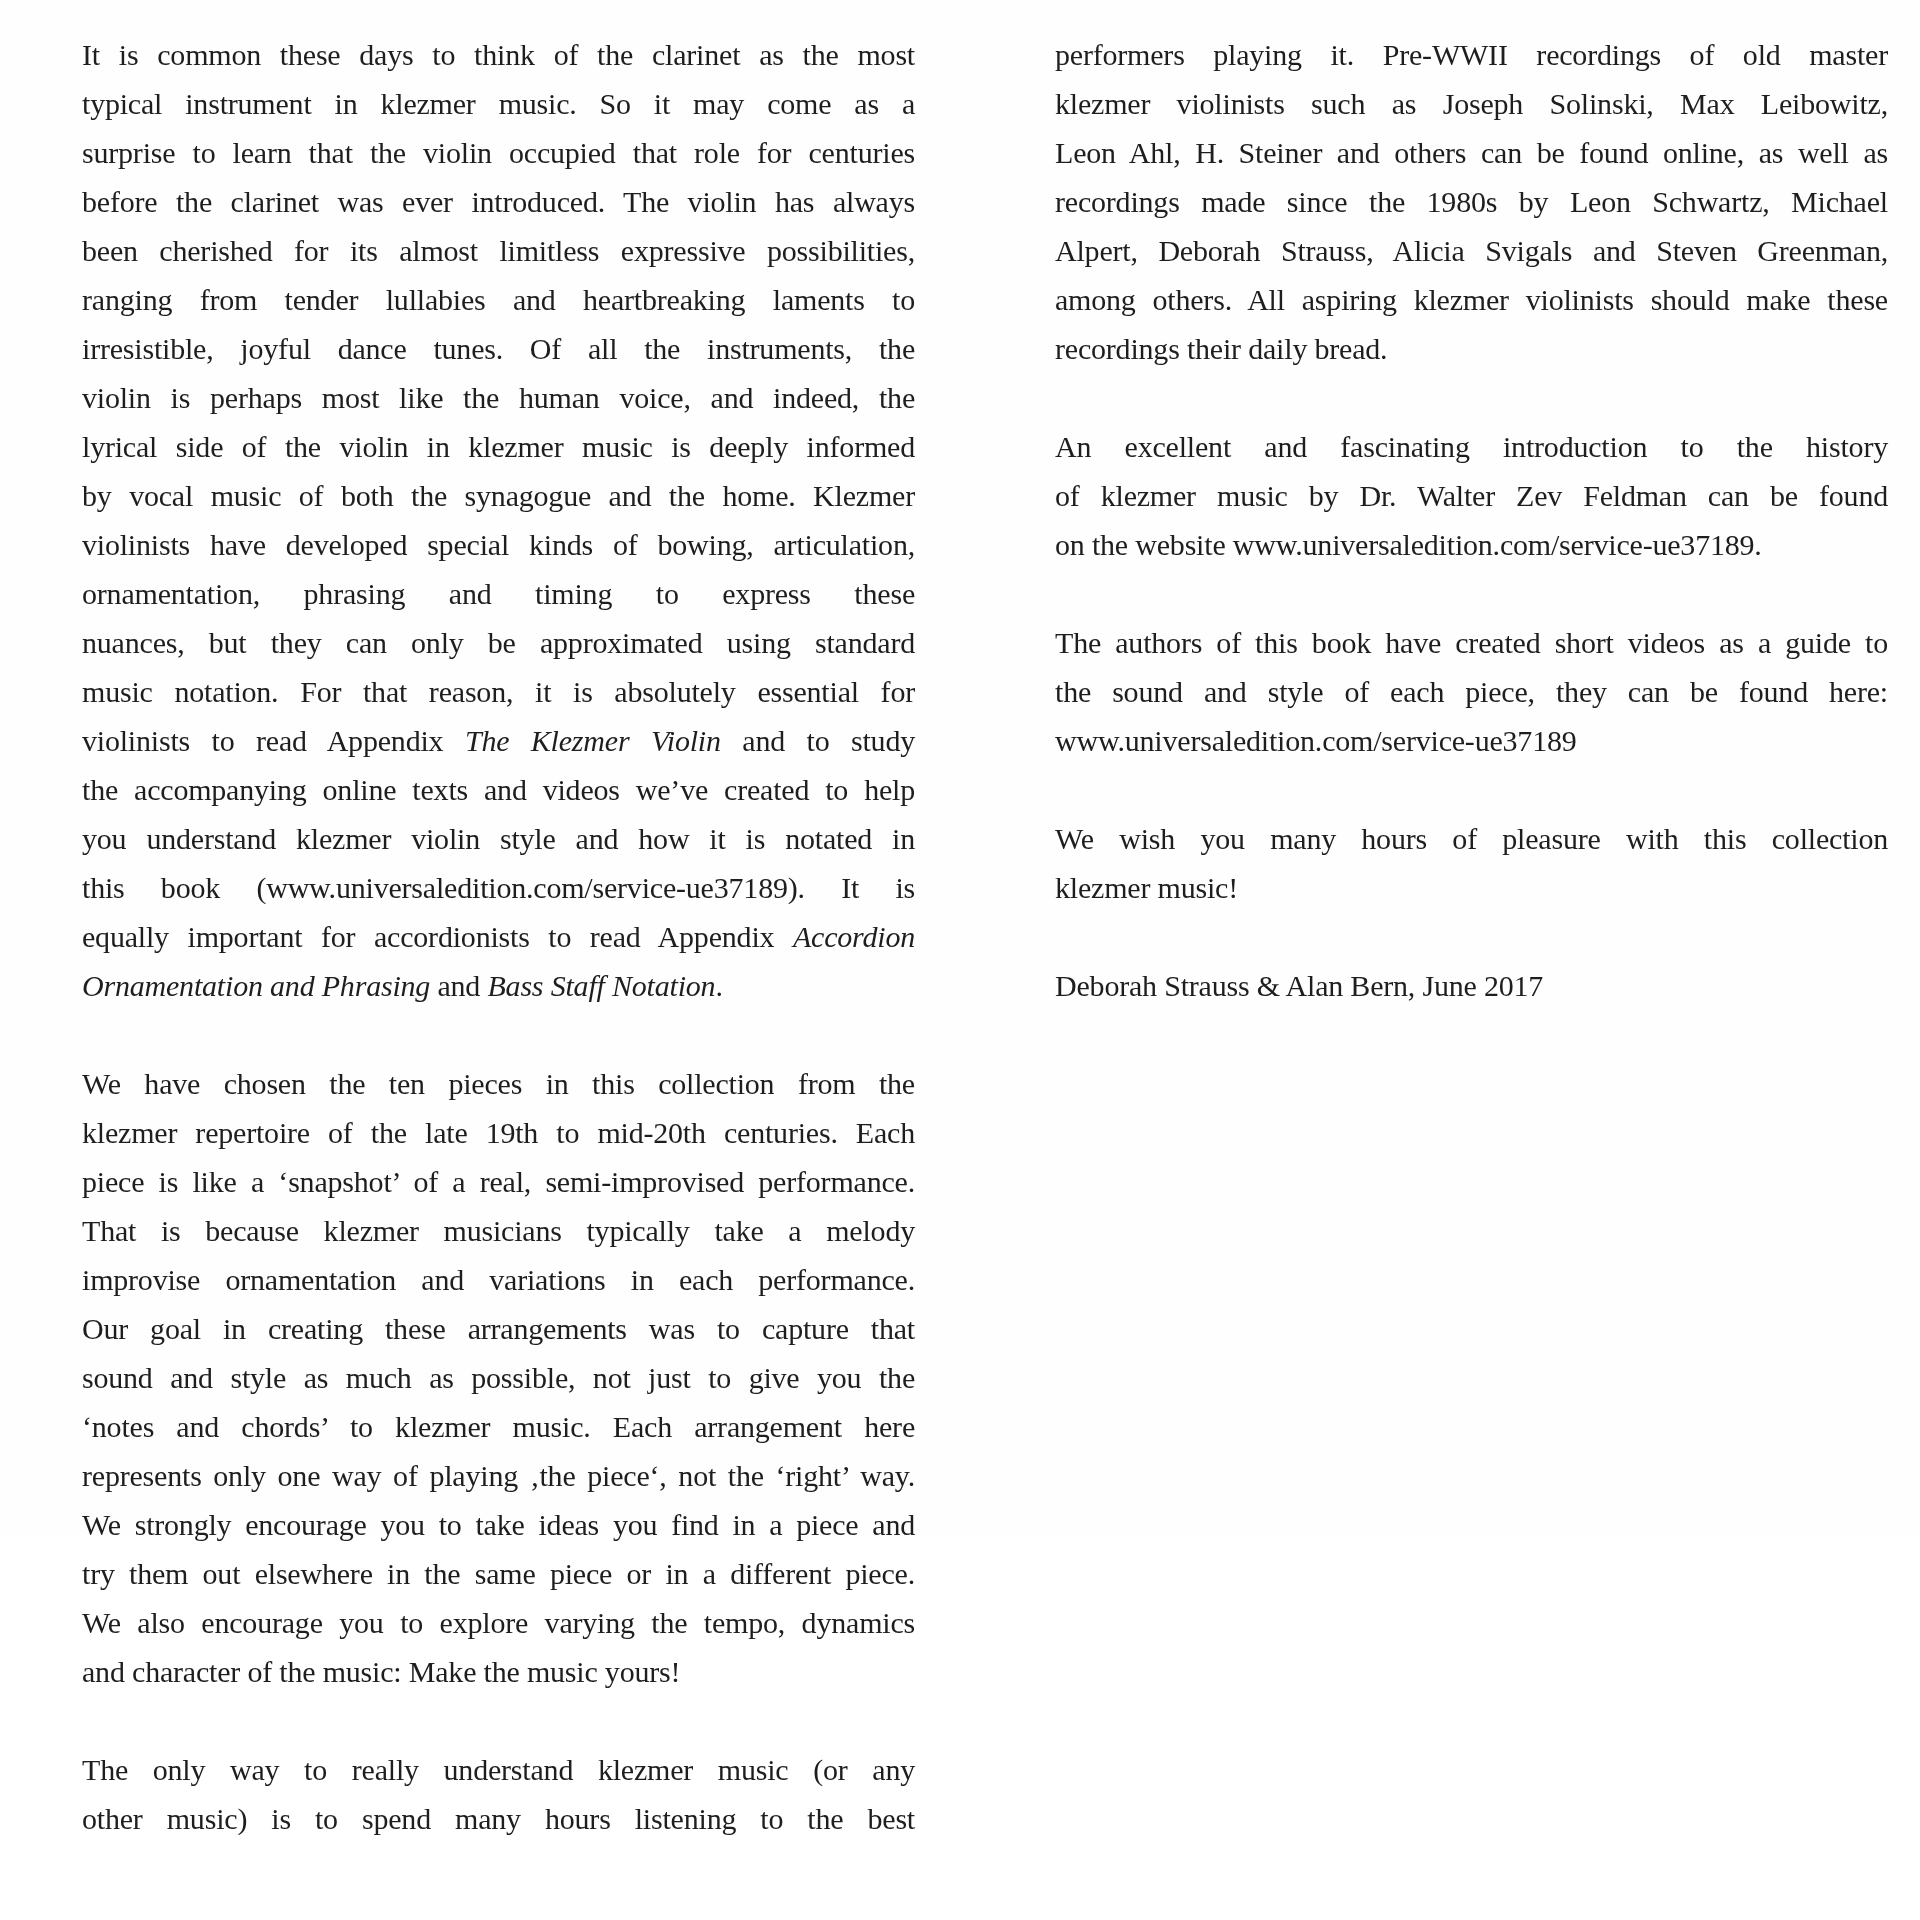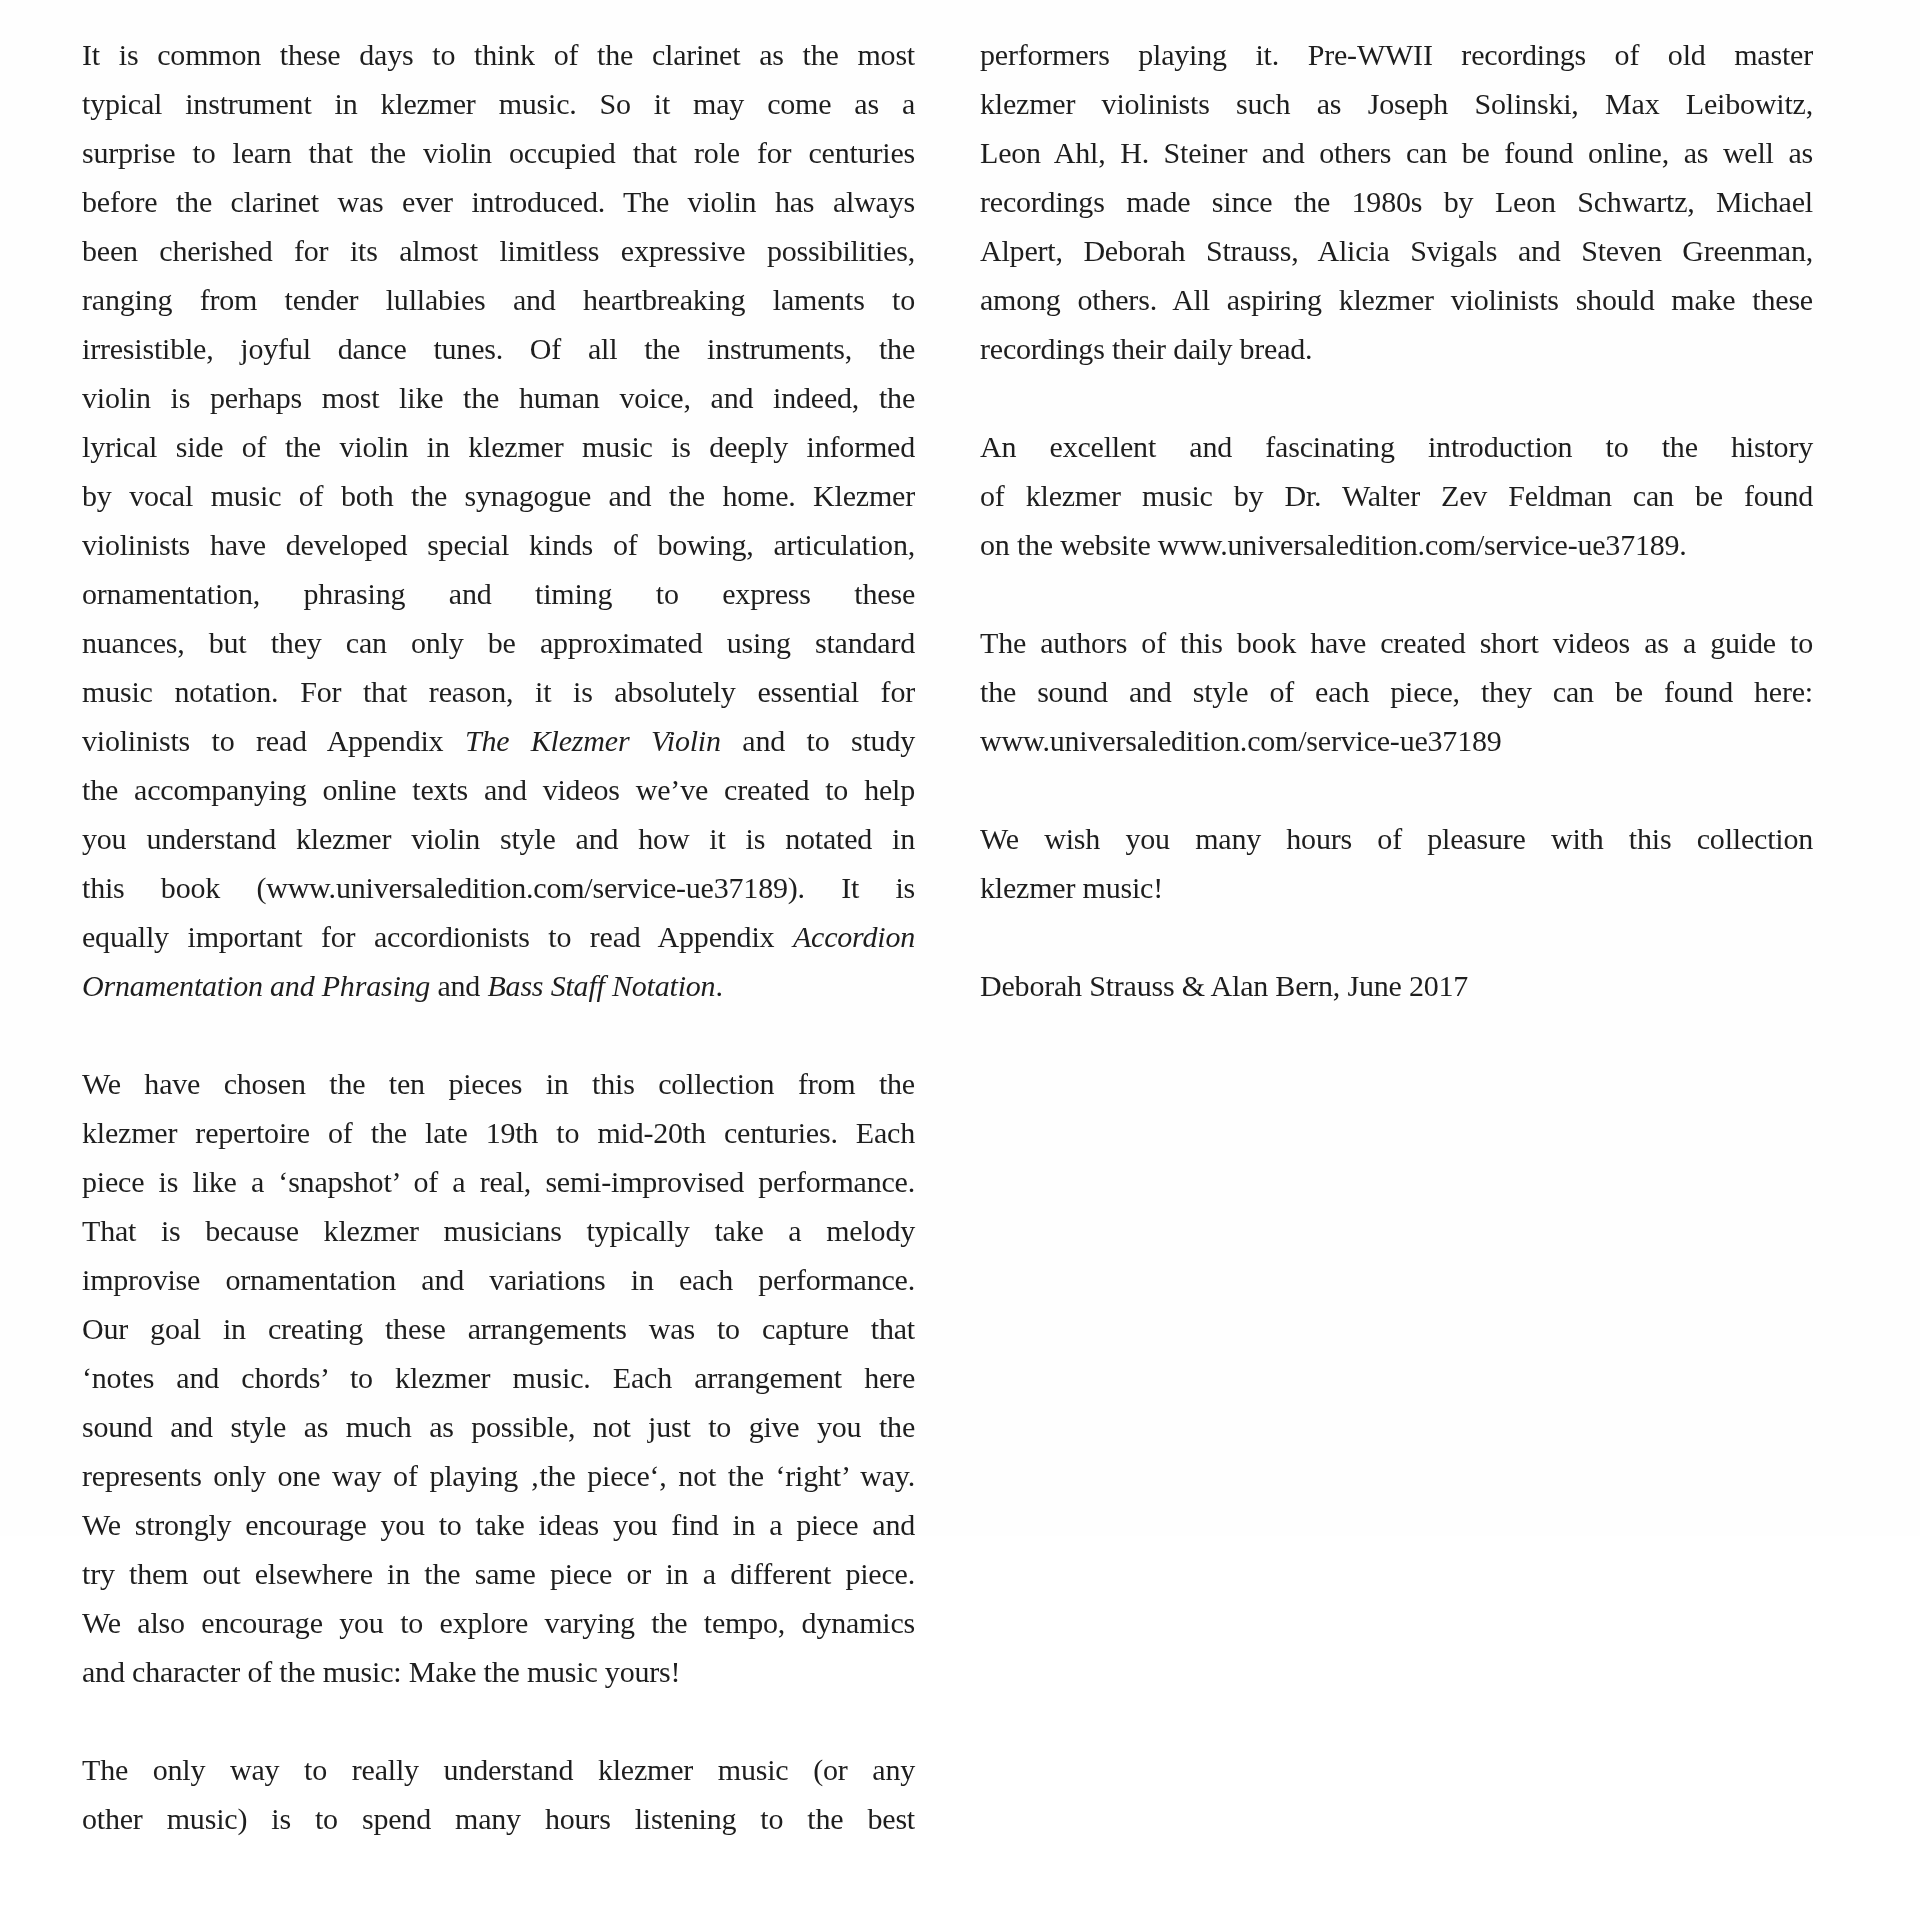"performers playing it. Pre-WWII" #col-right { left: 980px -> 1055px }
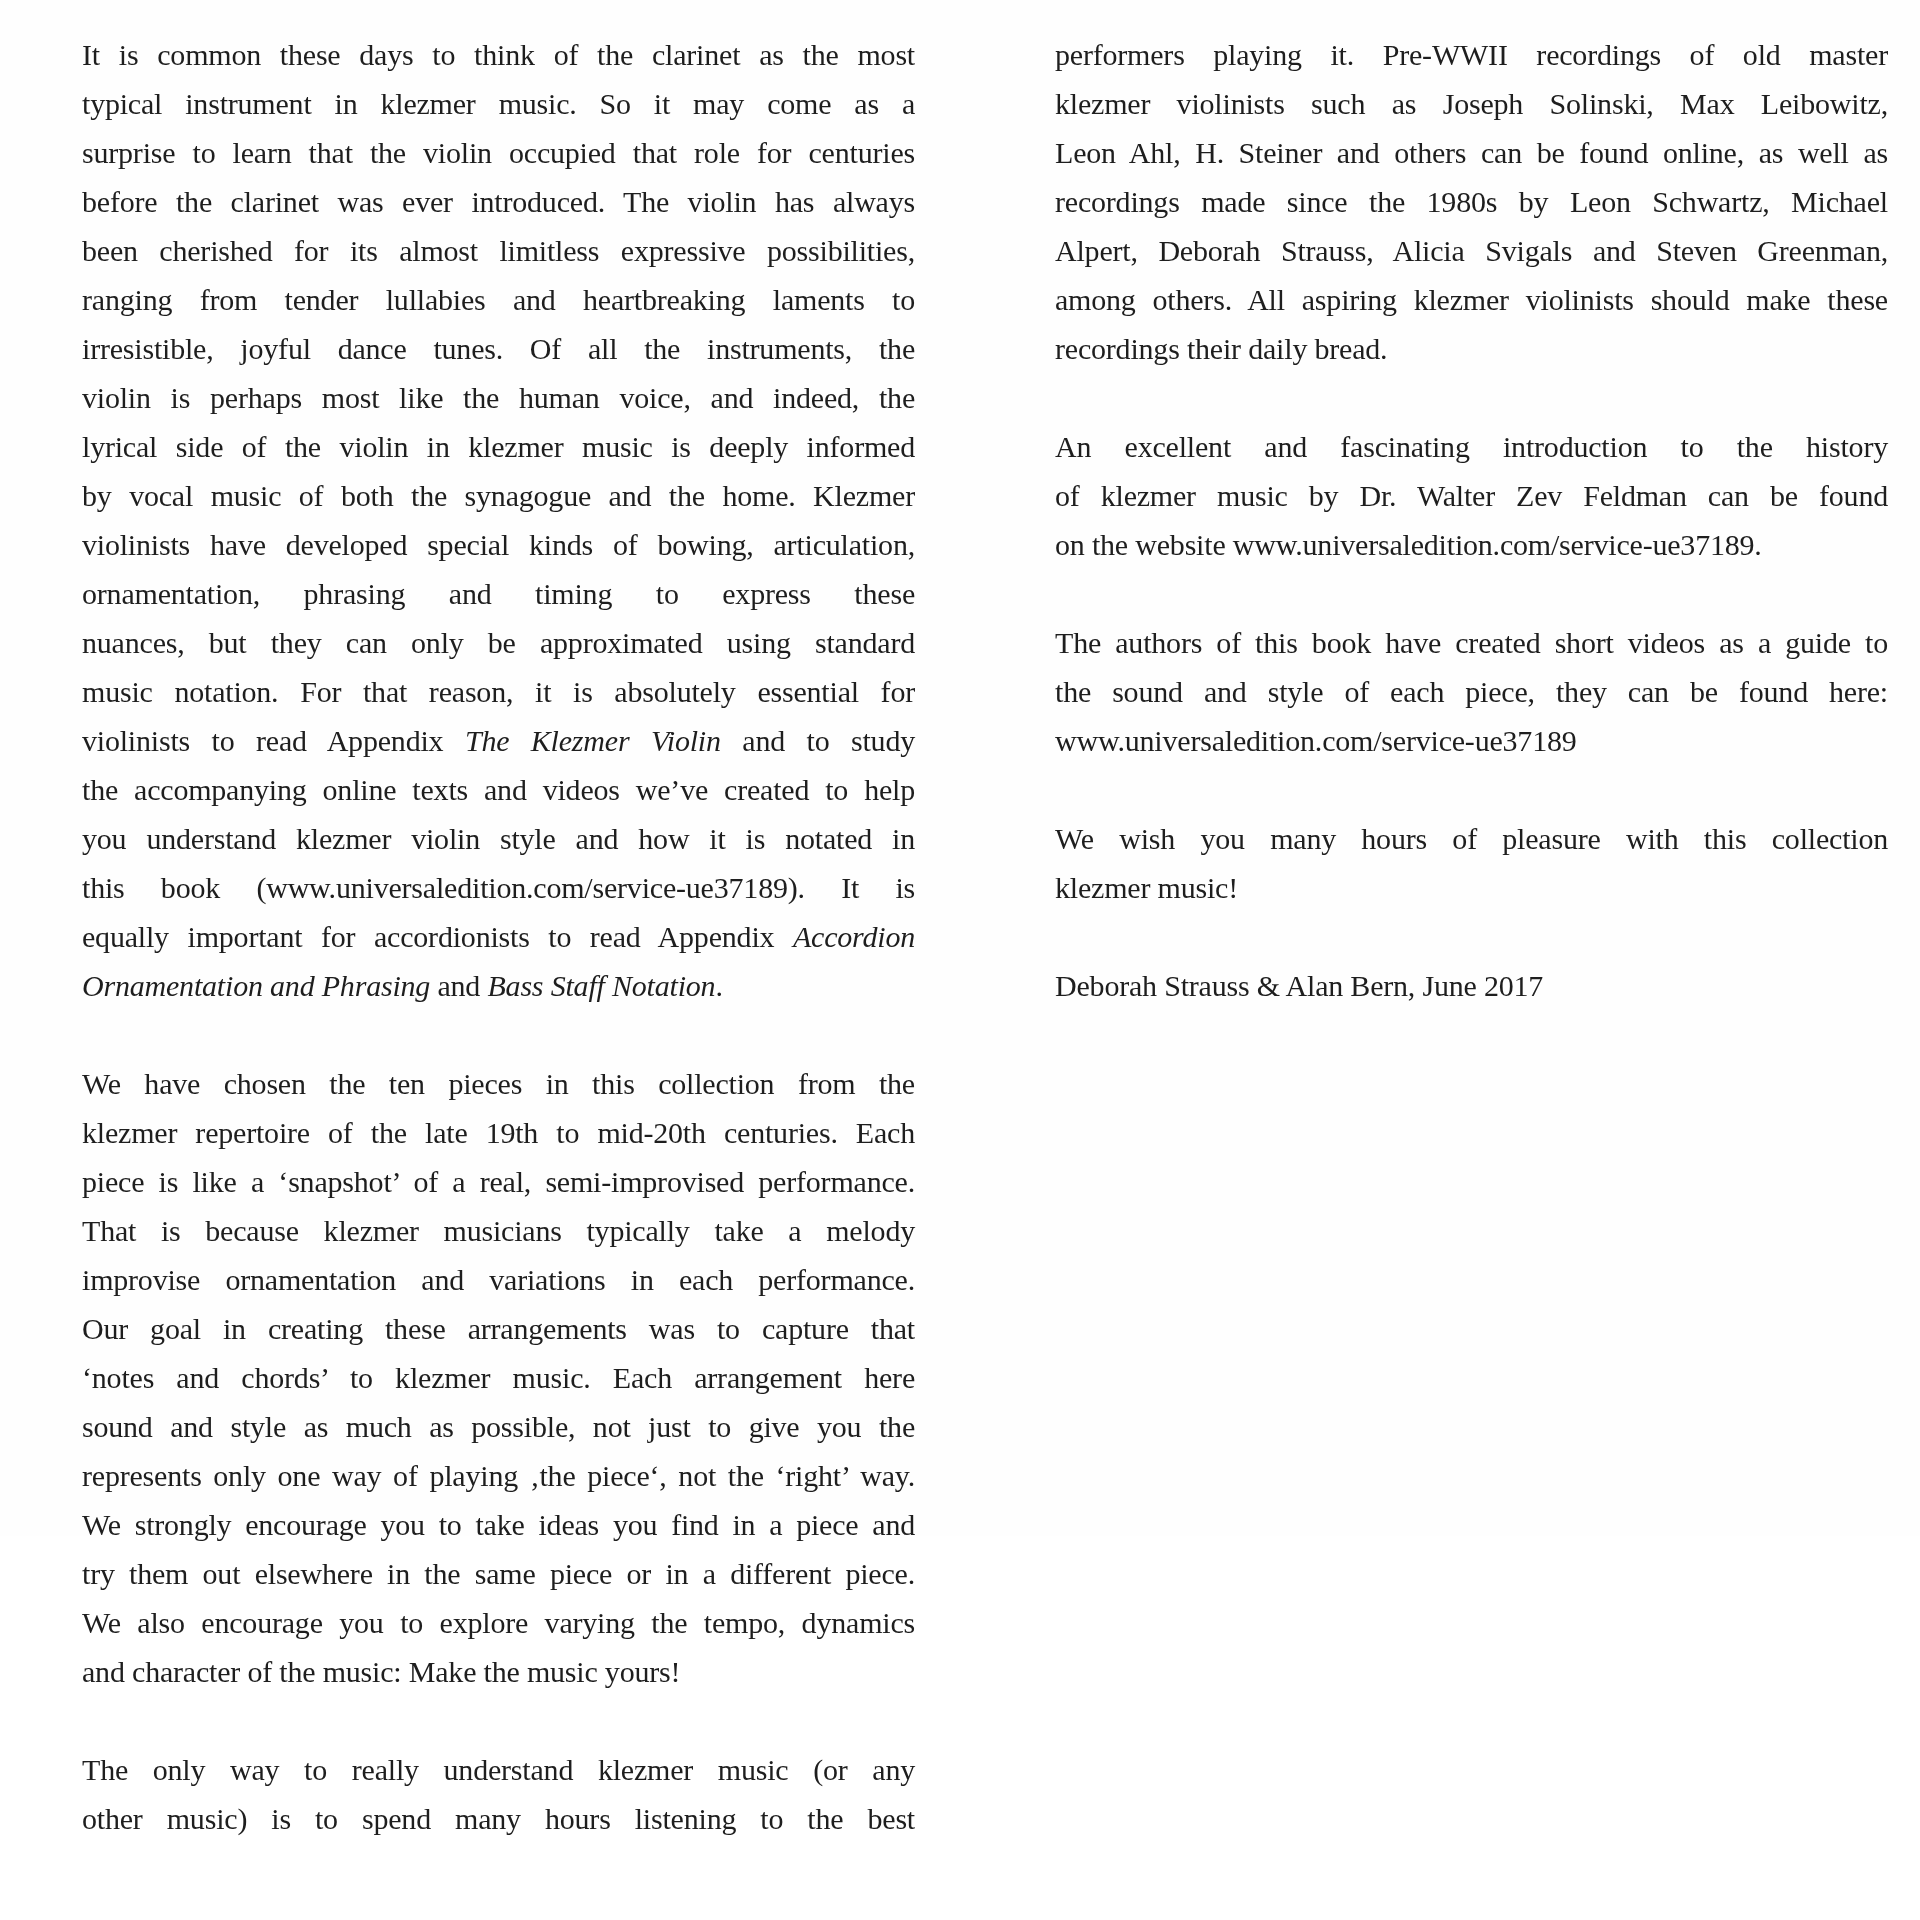"‘notes and chords’ to klezmer" span.line { order: before "sound and style as much" -> after "sound and style as much" }
